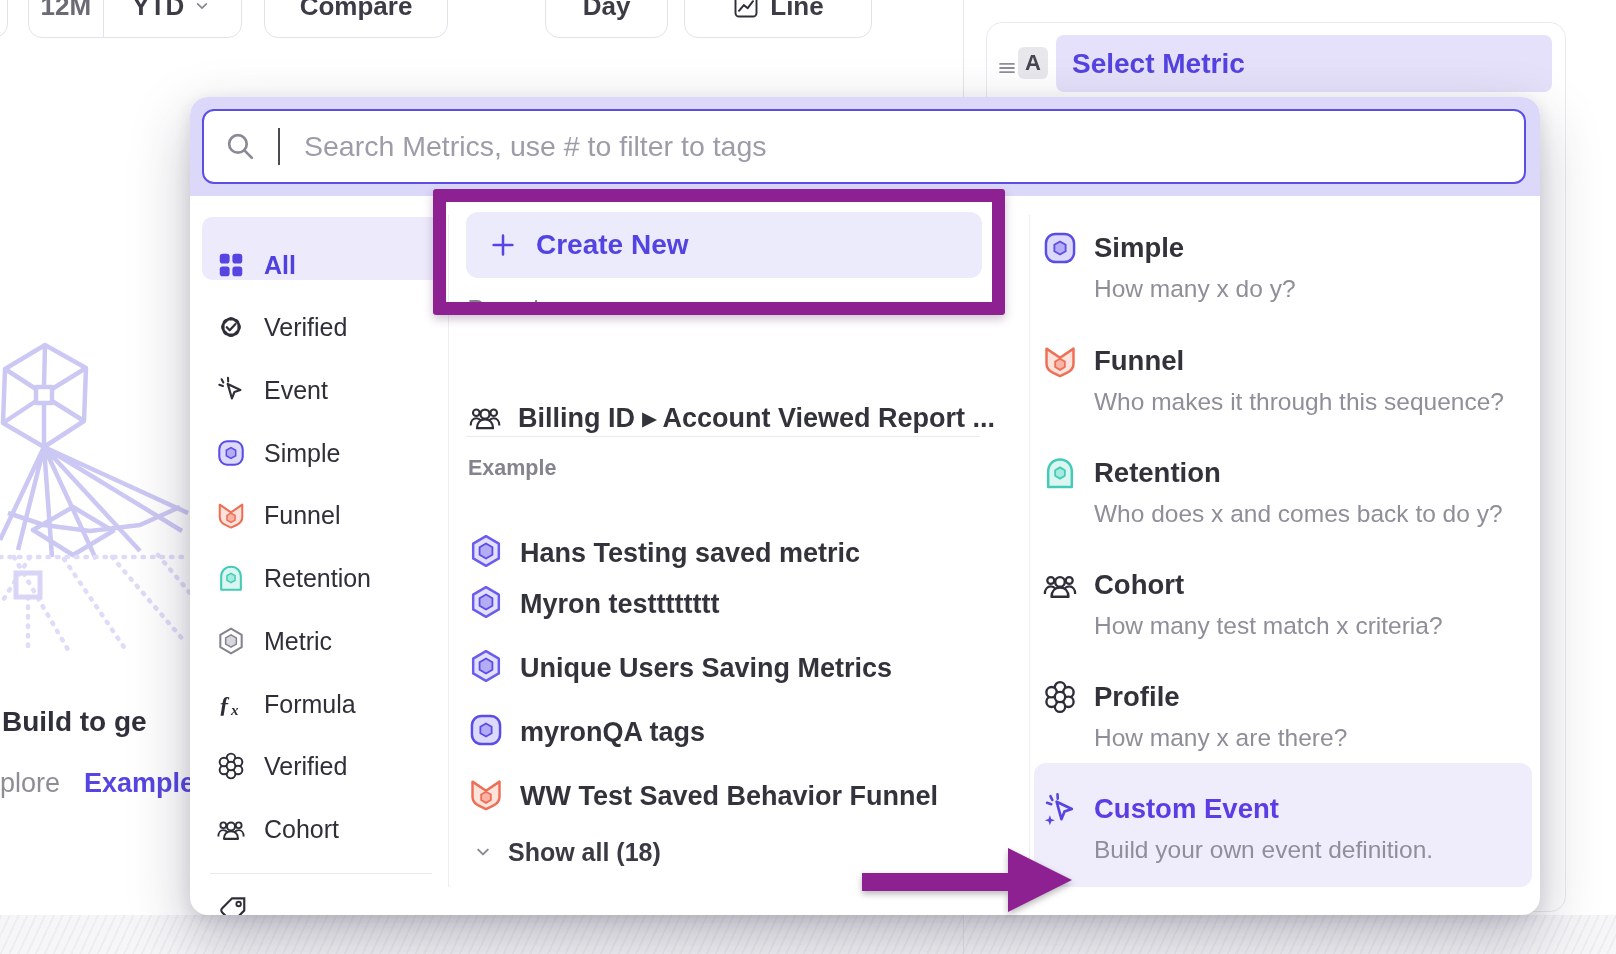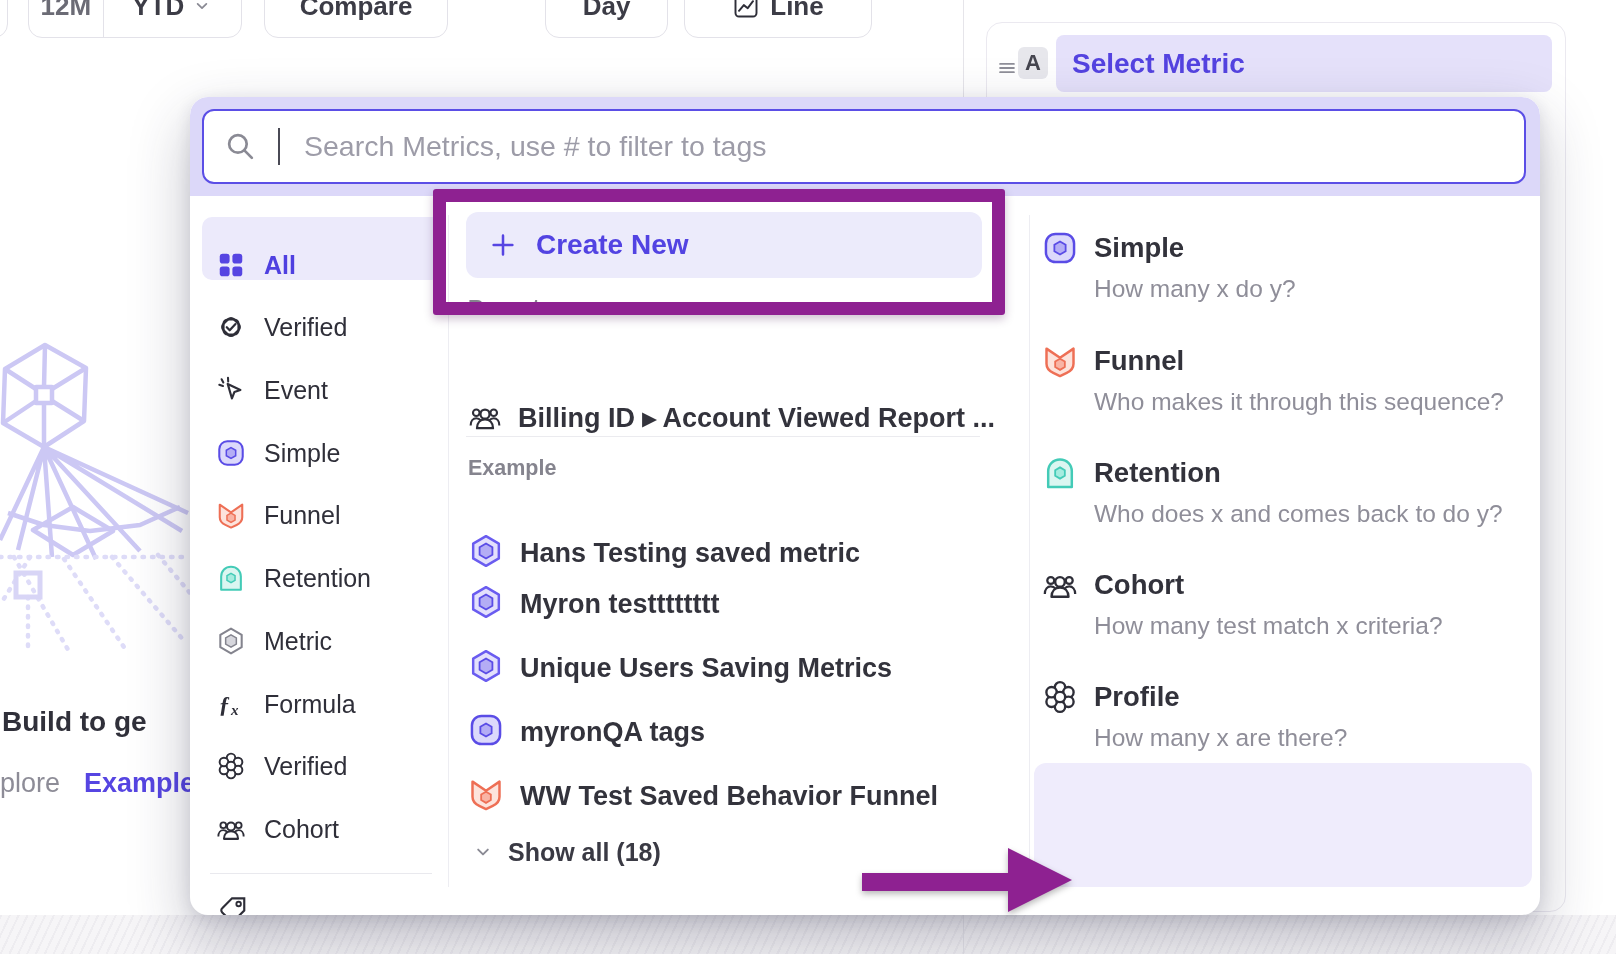"Custom Event" div.type-row { html: none -> <div> <span> <svg> <path></path> <path></path> <path></path> <path></path> <path></path> </svg> </span> <div>Custom Event</div> <div>Build your own event definition.</div> </div> }
